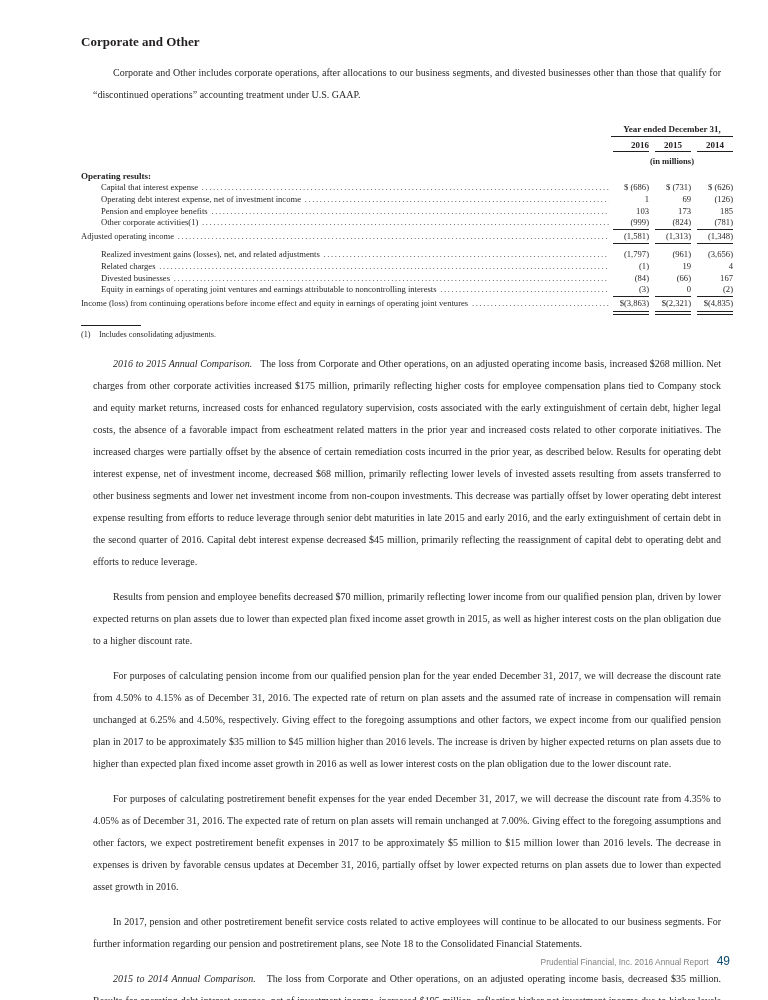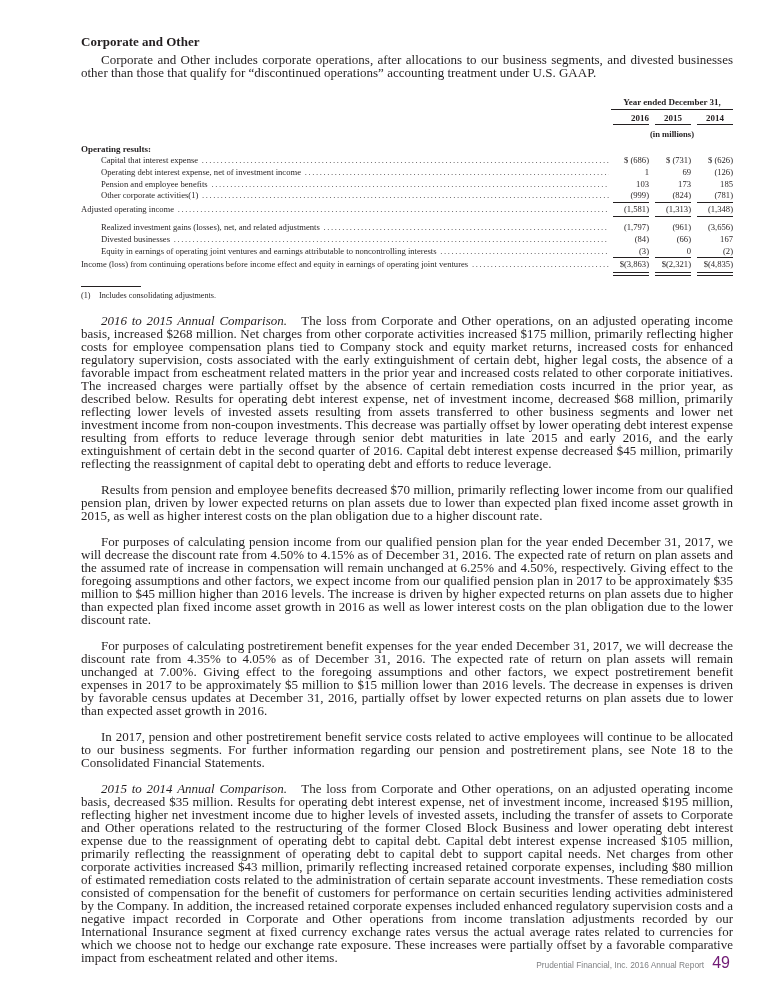"Corporate and Other includes corporate" p { font-size: 13px -> 10px; line-height: 13px -> 22px; margin: 0 -> 12px }
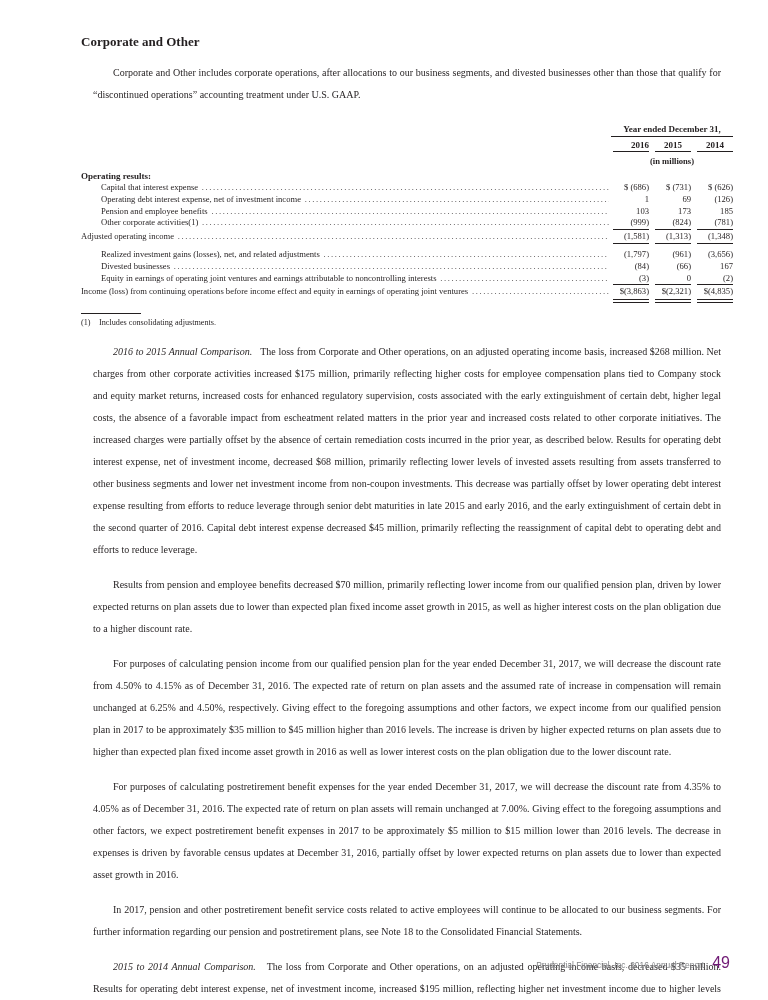"Related charges" div.row { html: none -> <div> <div><span>Related charges</span><span> ........................................................................................................................</span></div> <div>(1)</div> <div>19</div> <div>4</div> </div> }
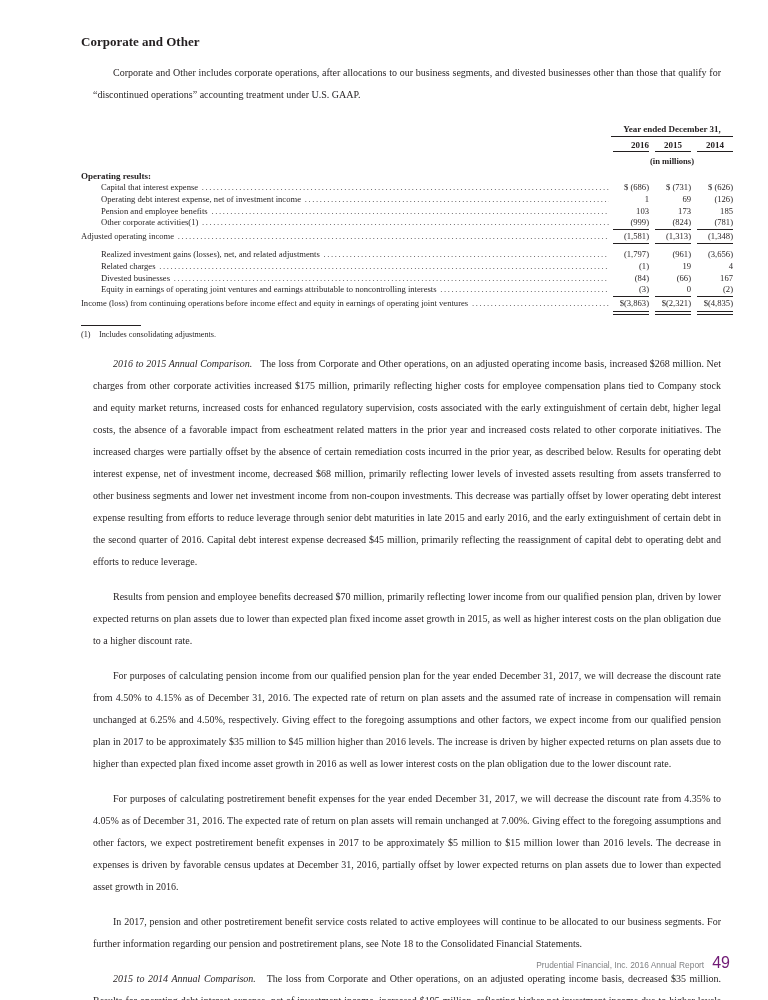"49" .footer .pg { color: #701a75 -> #0c4a6e; font-size: 16px -> 12px }
